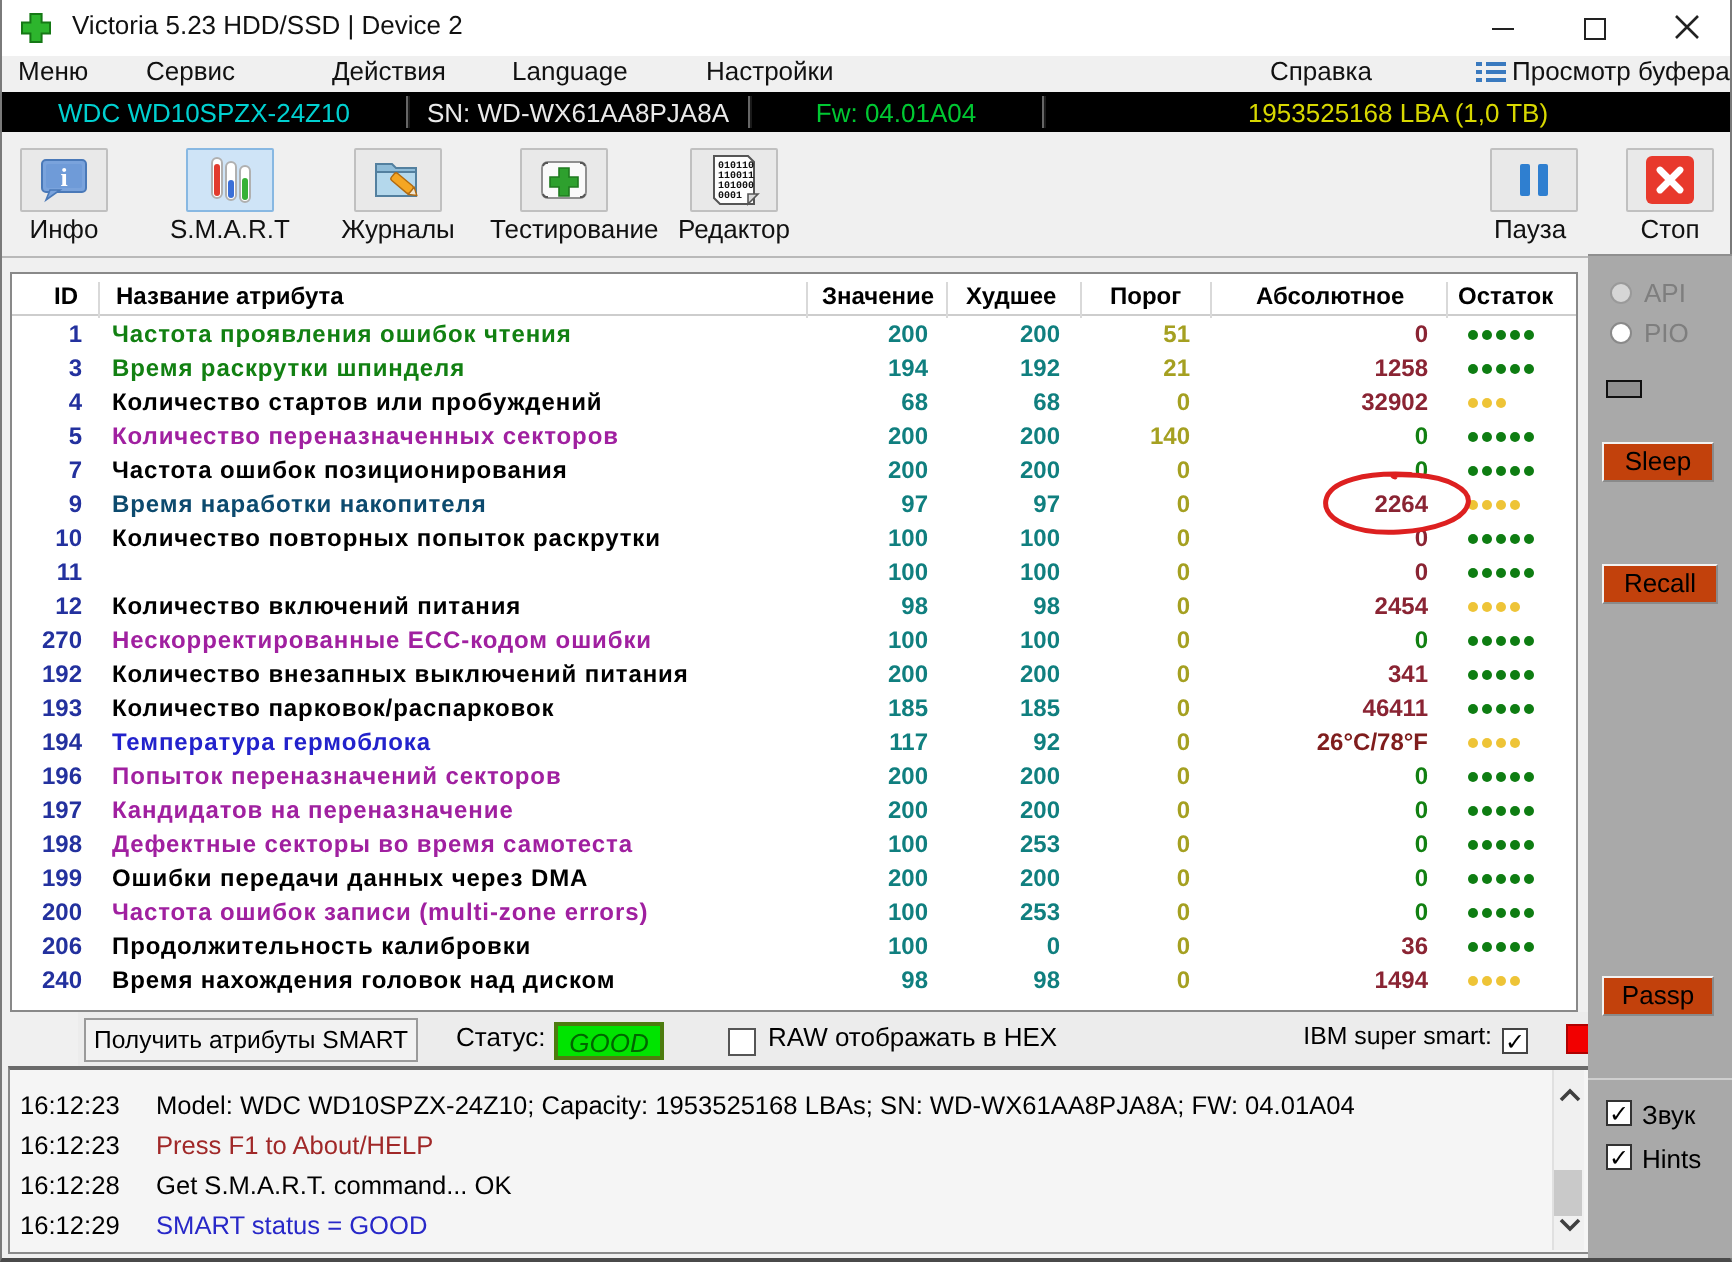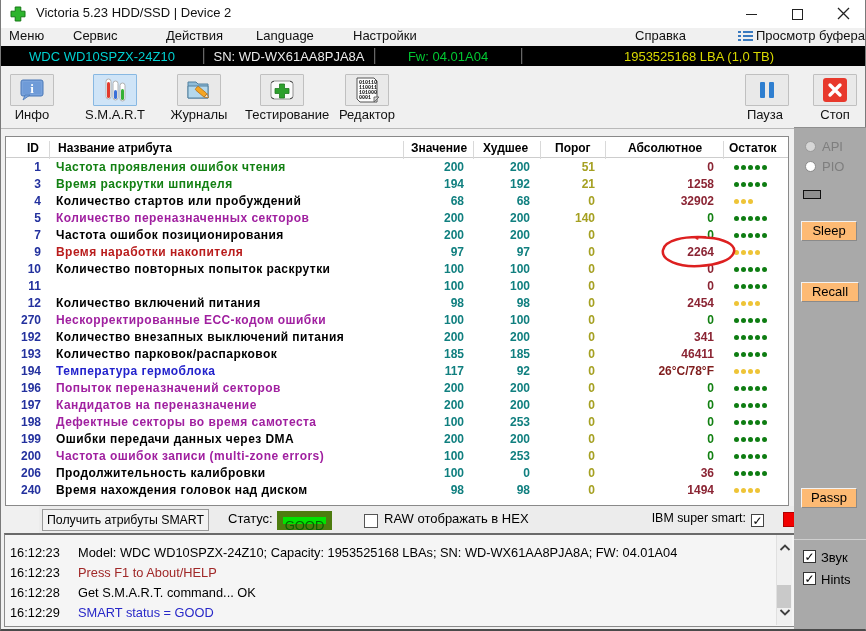"Sleep" .pbtn { background: #fdba74 -> #c2410c }
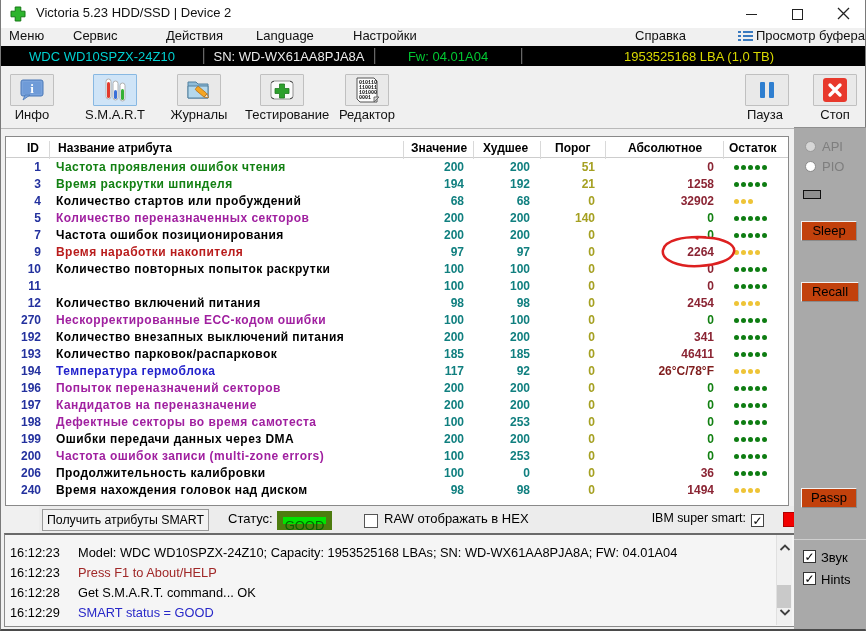"Время наработки накопителя" span.c { color: #b91c1c -> #0c4a6e }
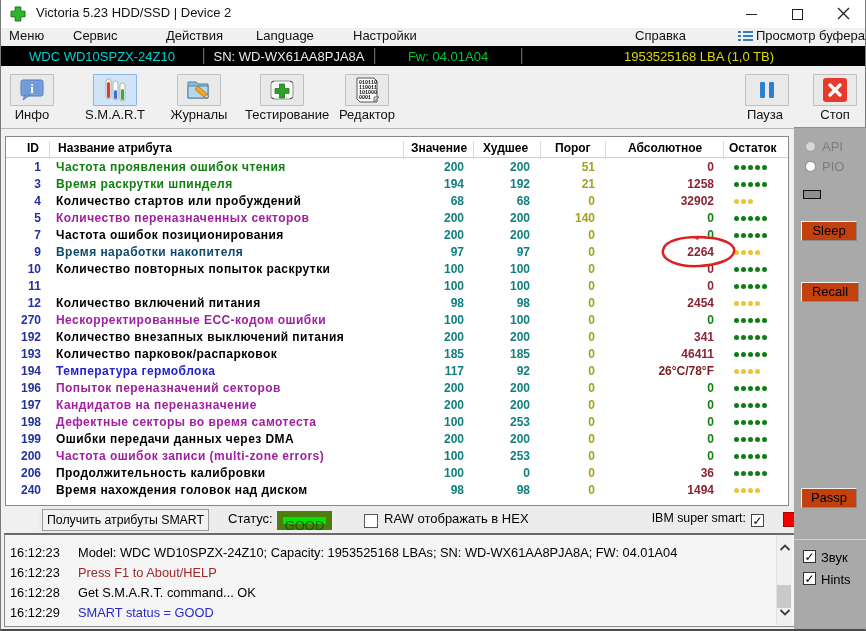"GOOD" #good { border: 6px solid #4d7c0f -> 2px solid #4d7c0f; font-style: none -> italic }
